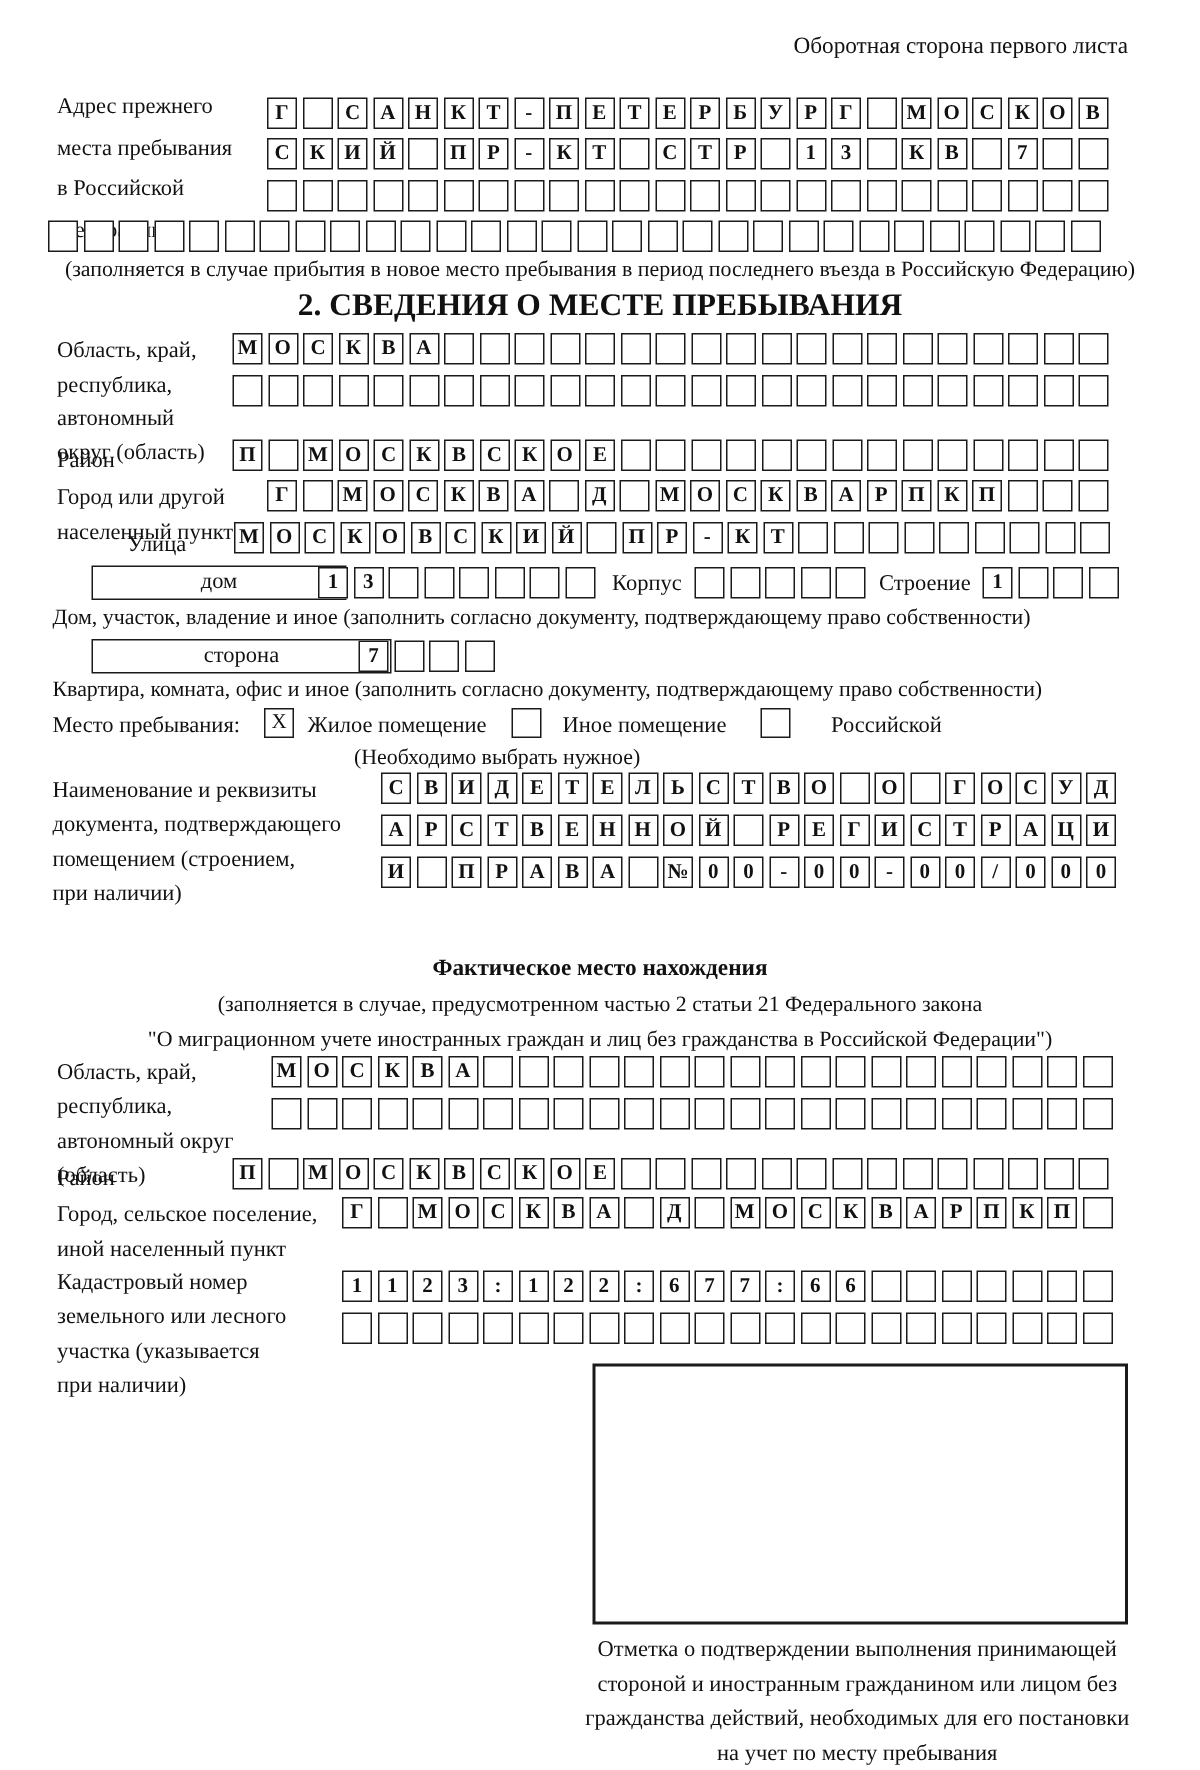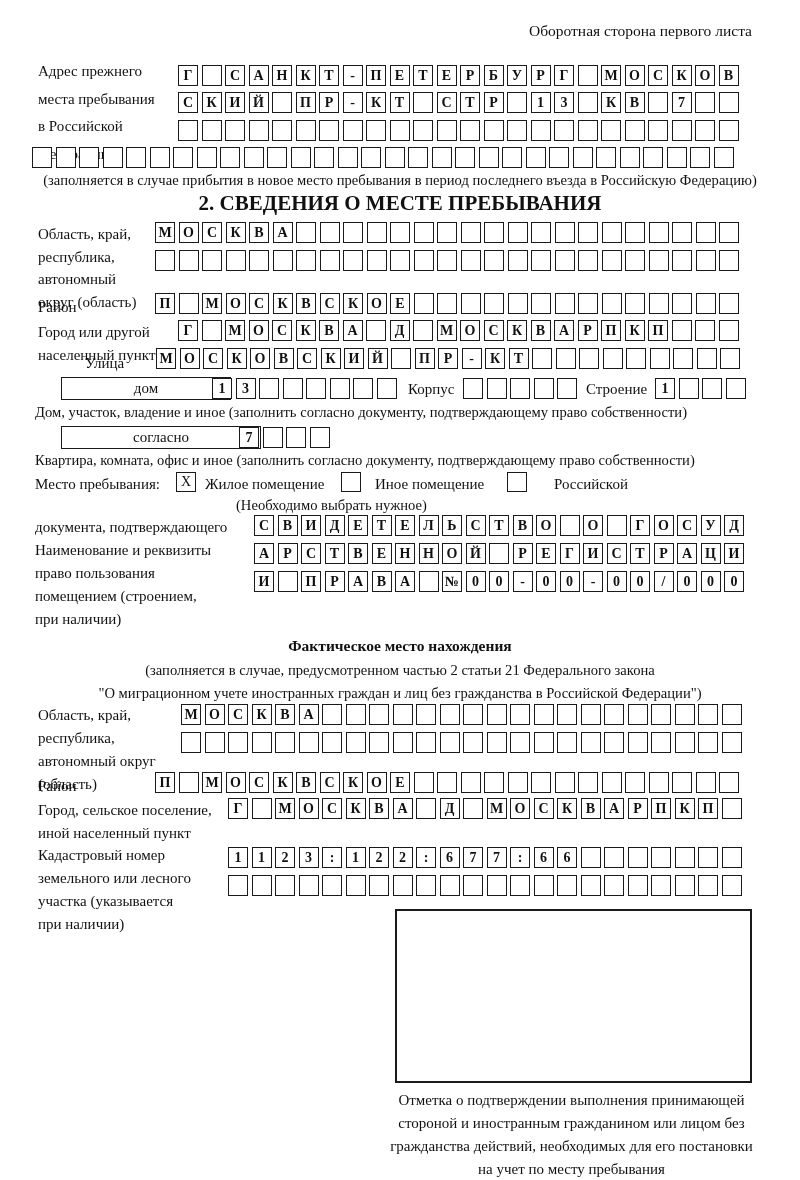"согласно" div.abs { text: согласно -> сторона }
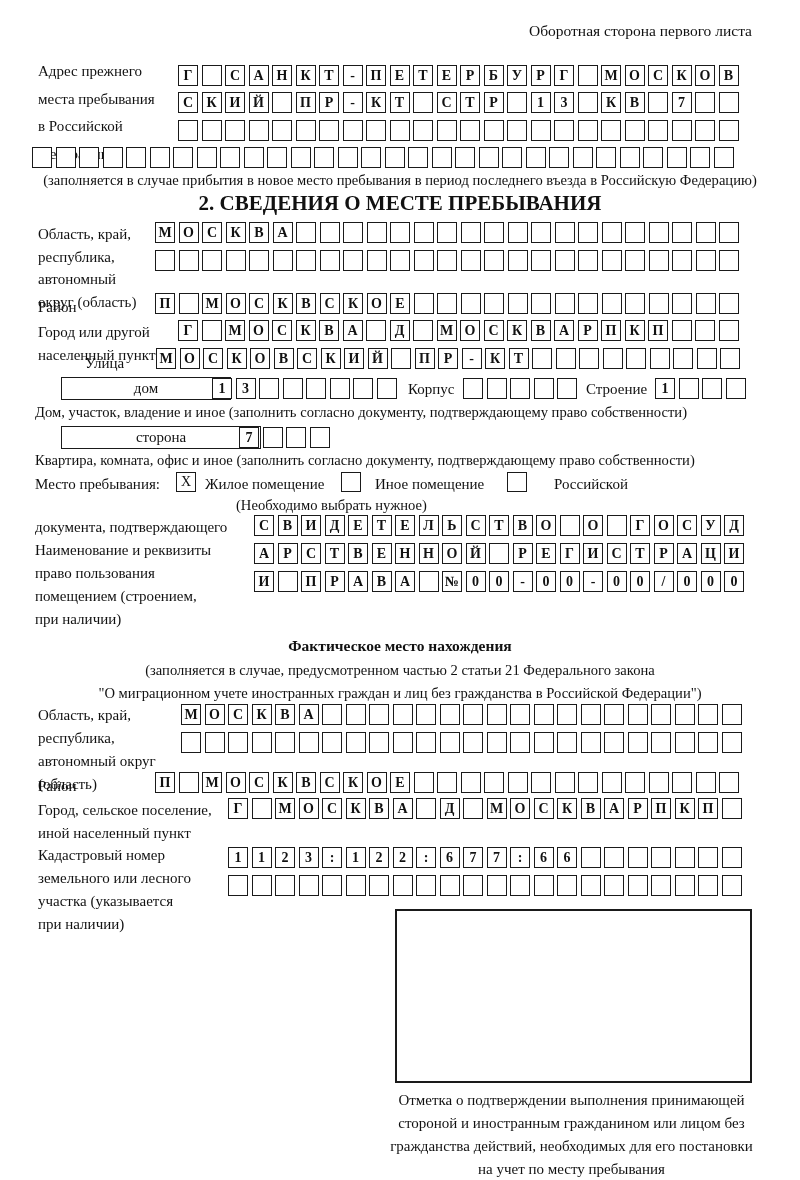"документа, подтверждающего" div { order: before "Наименование и реквизиты" -> after "Наименование и реквизиты" }
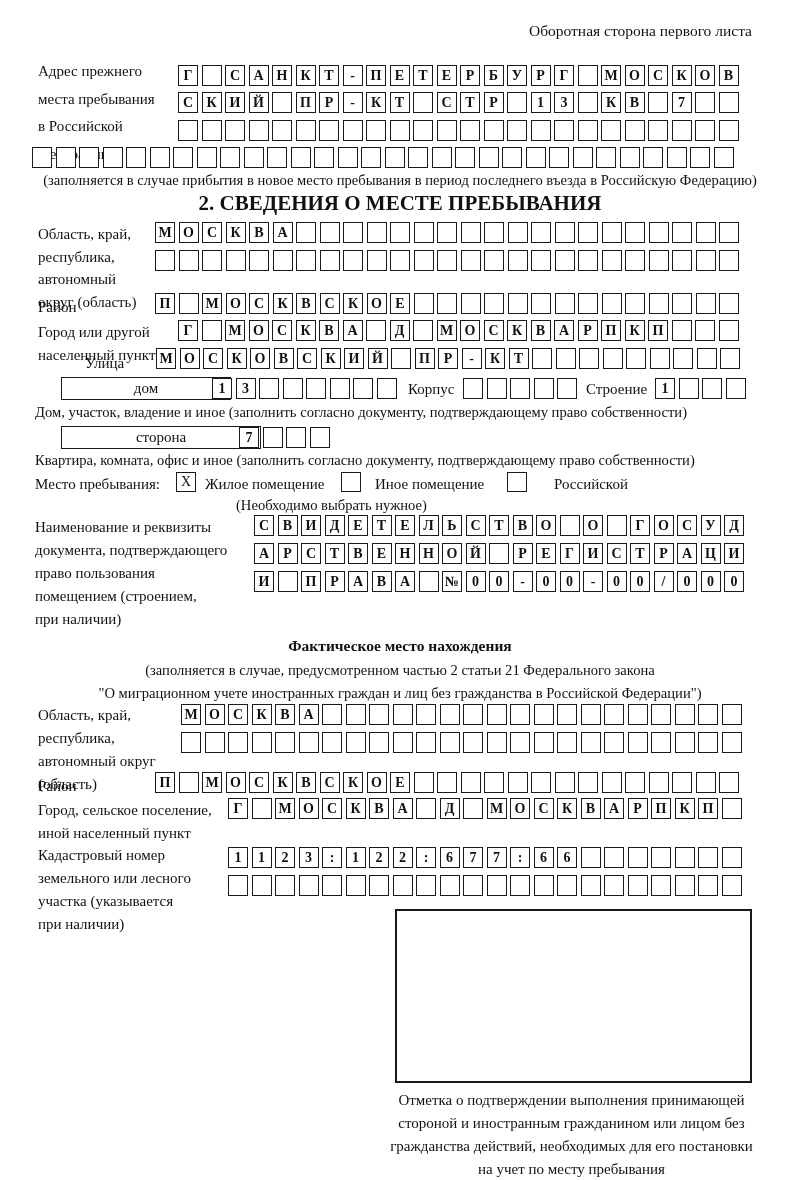"право пользования" div { html: <div>право пользования</div> -> none }
